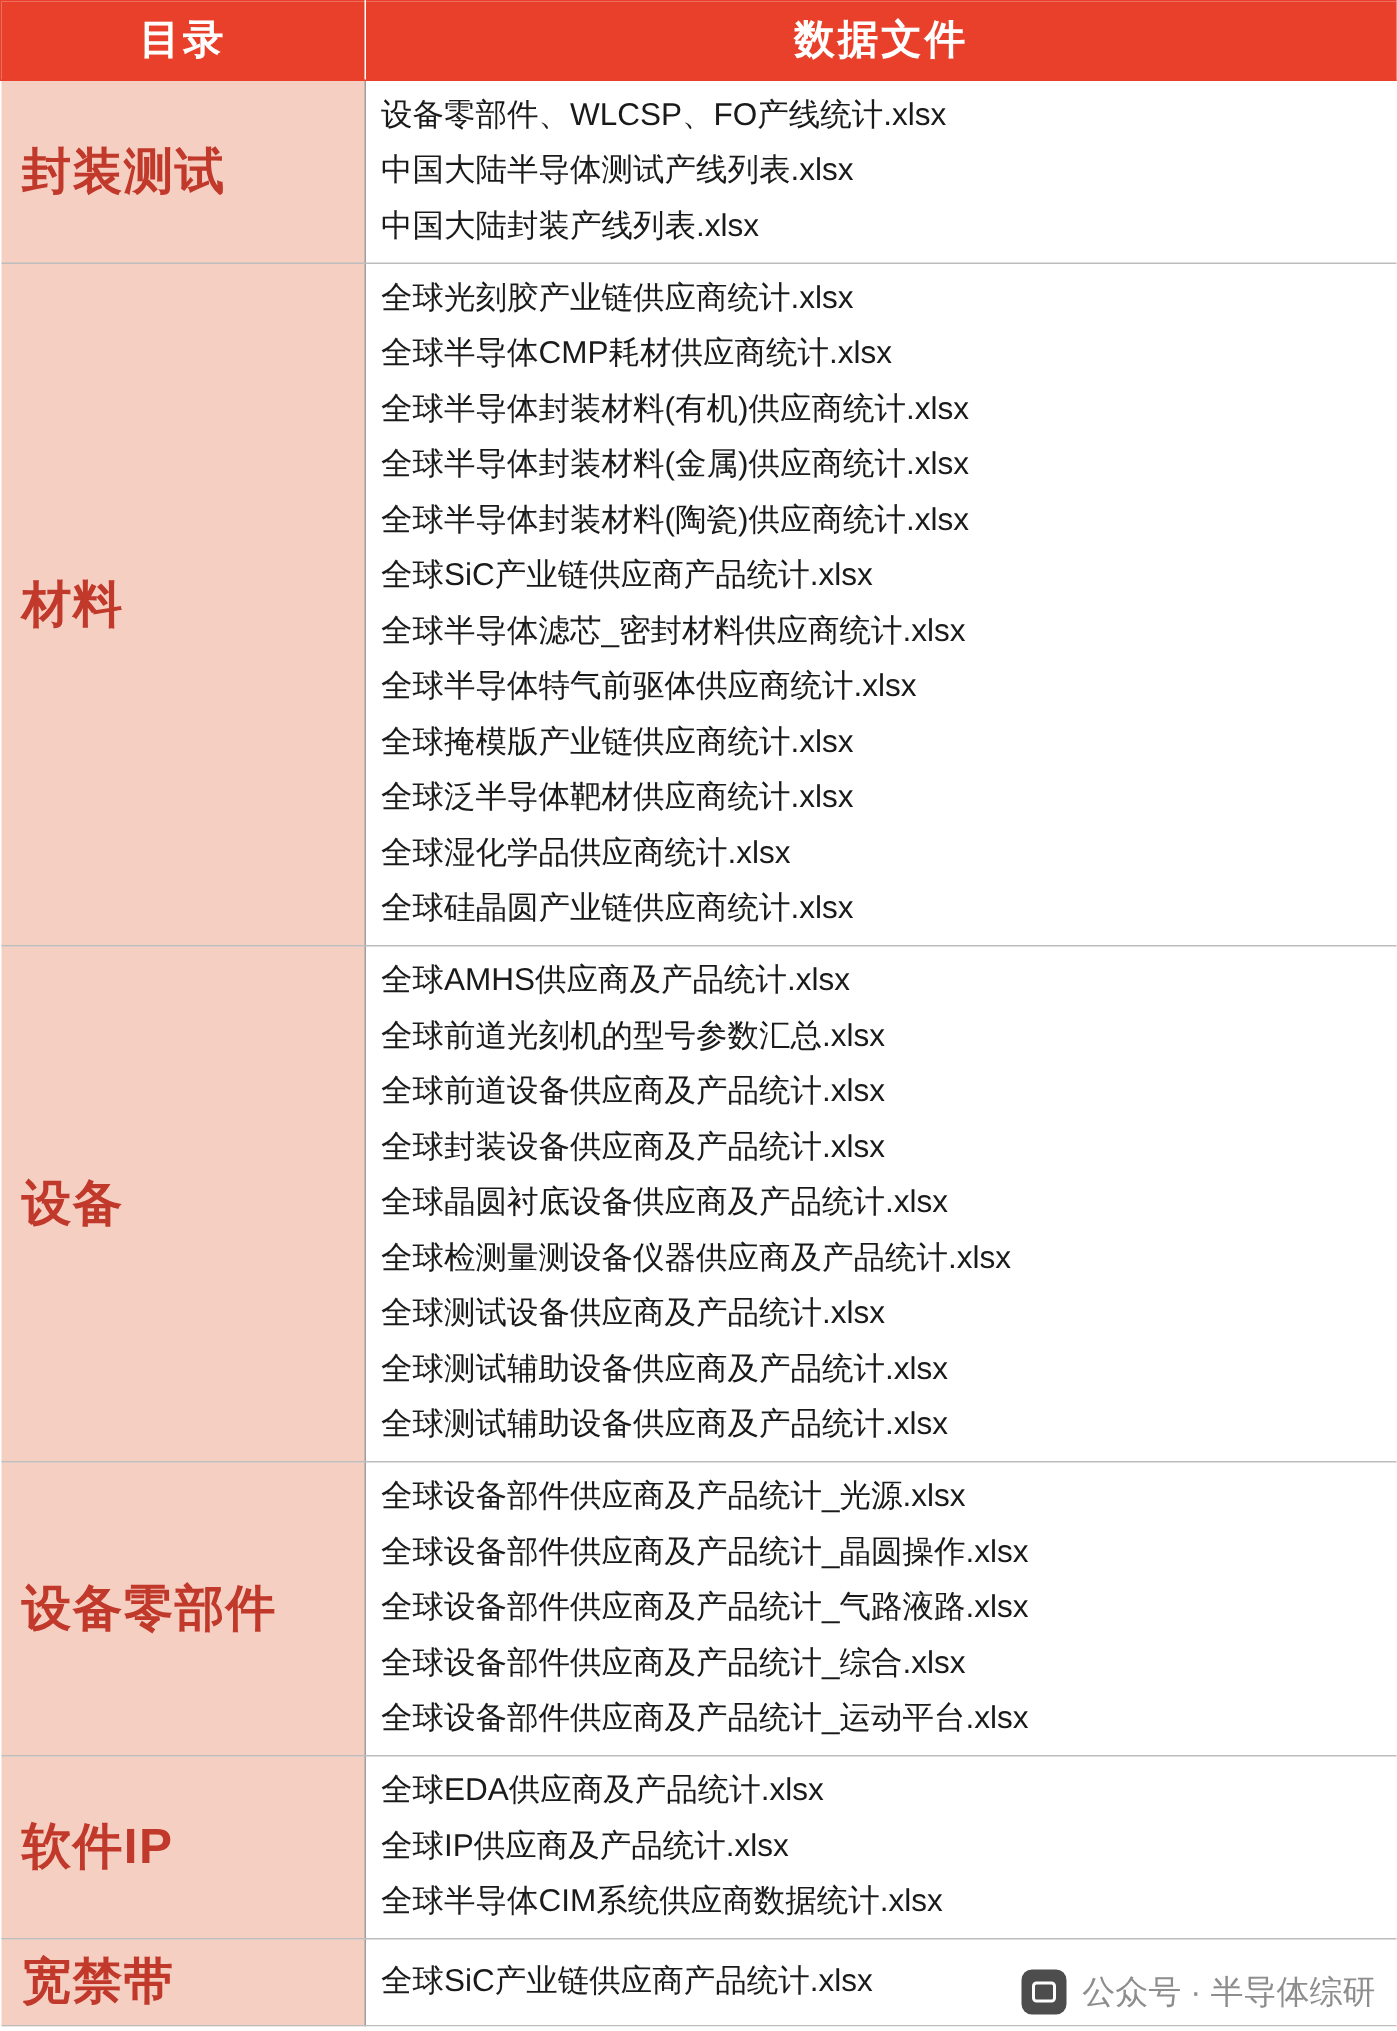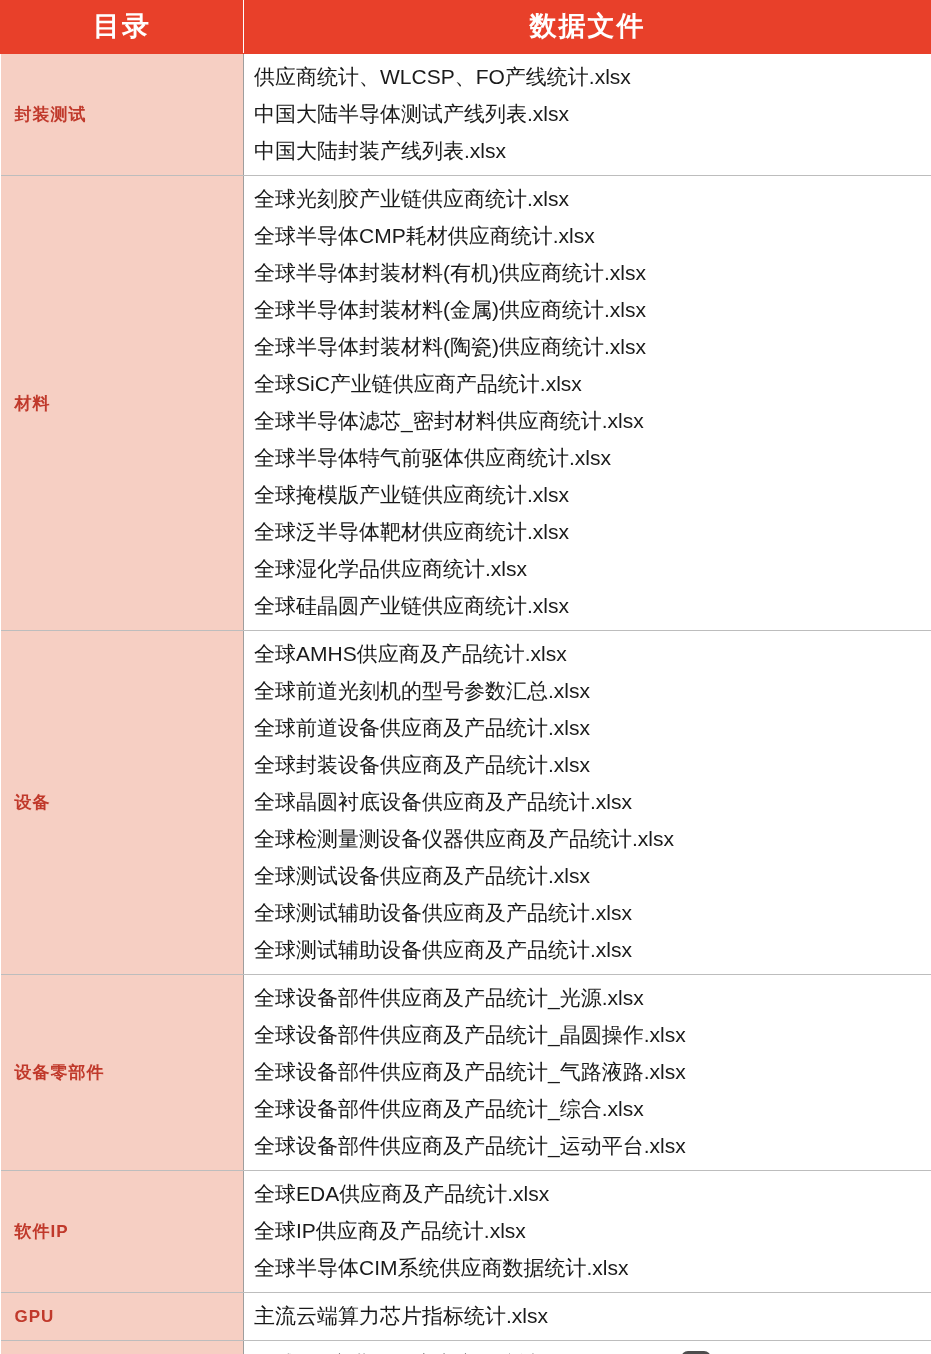"供应商统计、WLCSP、FO产线统计.xlsx" div.file-row { text: 供应商统计 -> 设备零部件 }
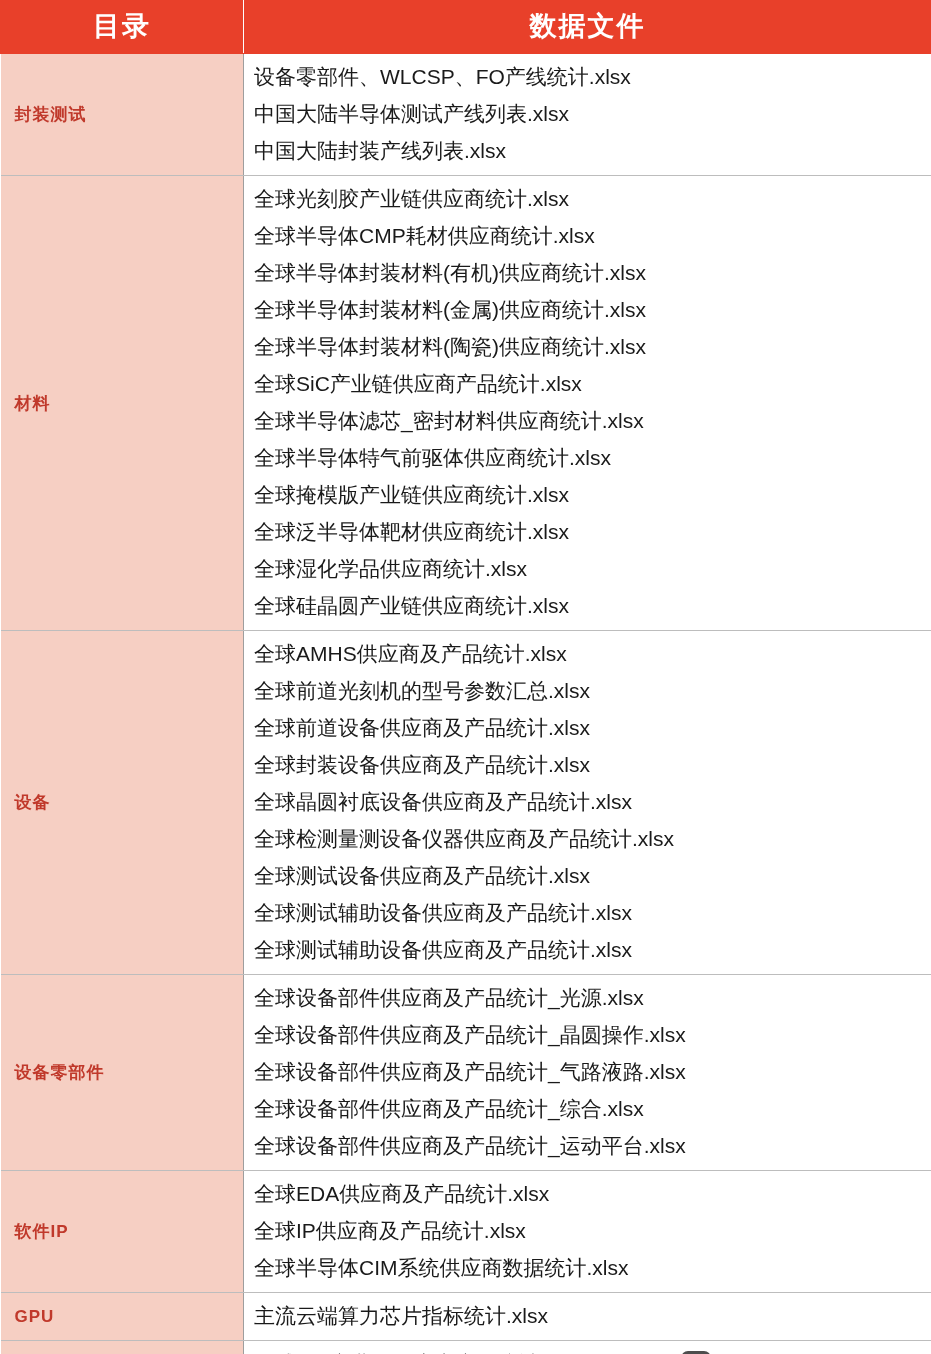"封装测试" td.cat { font-size: 17px -> 33px }
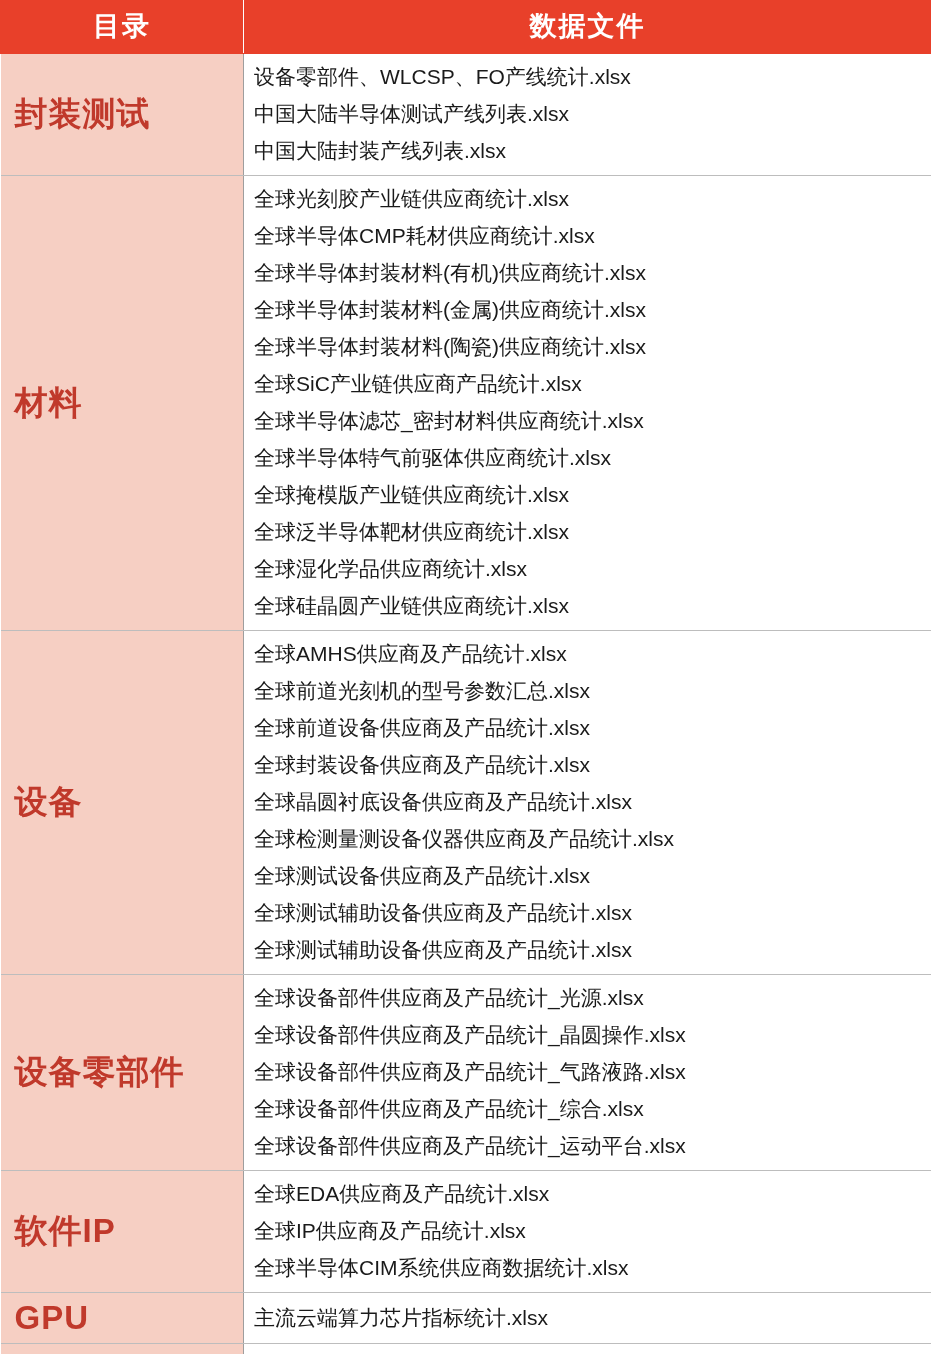"GPU" tr { html: <tr> <td>GPU</td> <td> <div>主流云端算力芯片指标统计.xlsx</div> </td> </tr> -> none }
